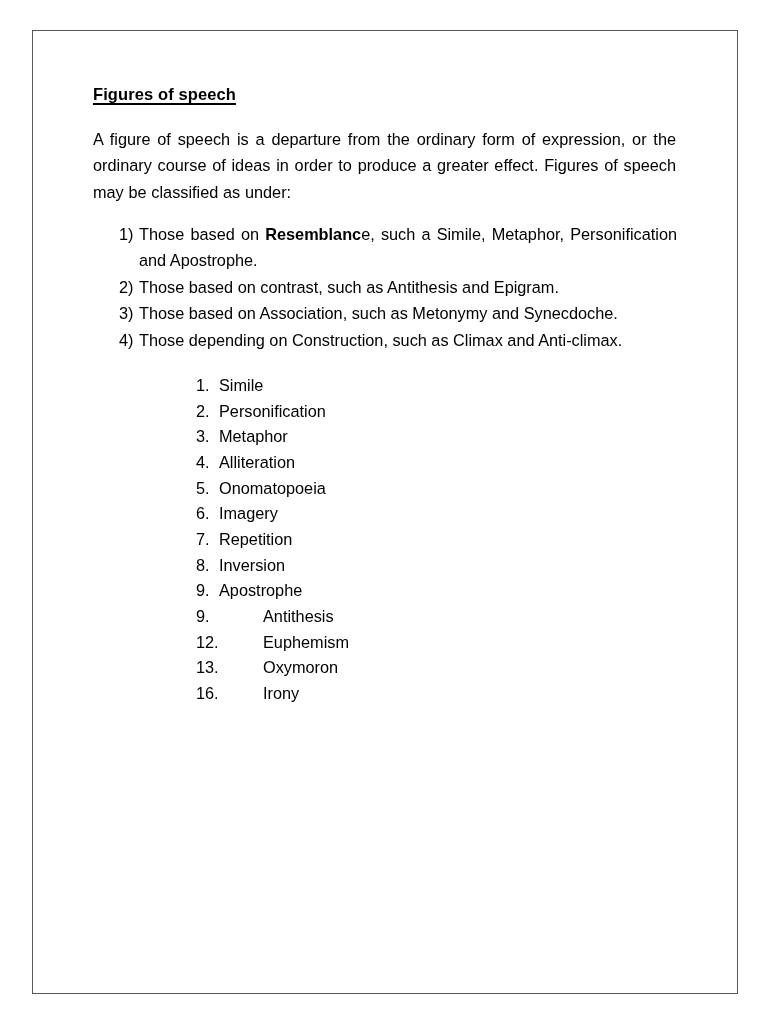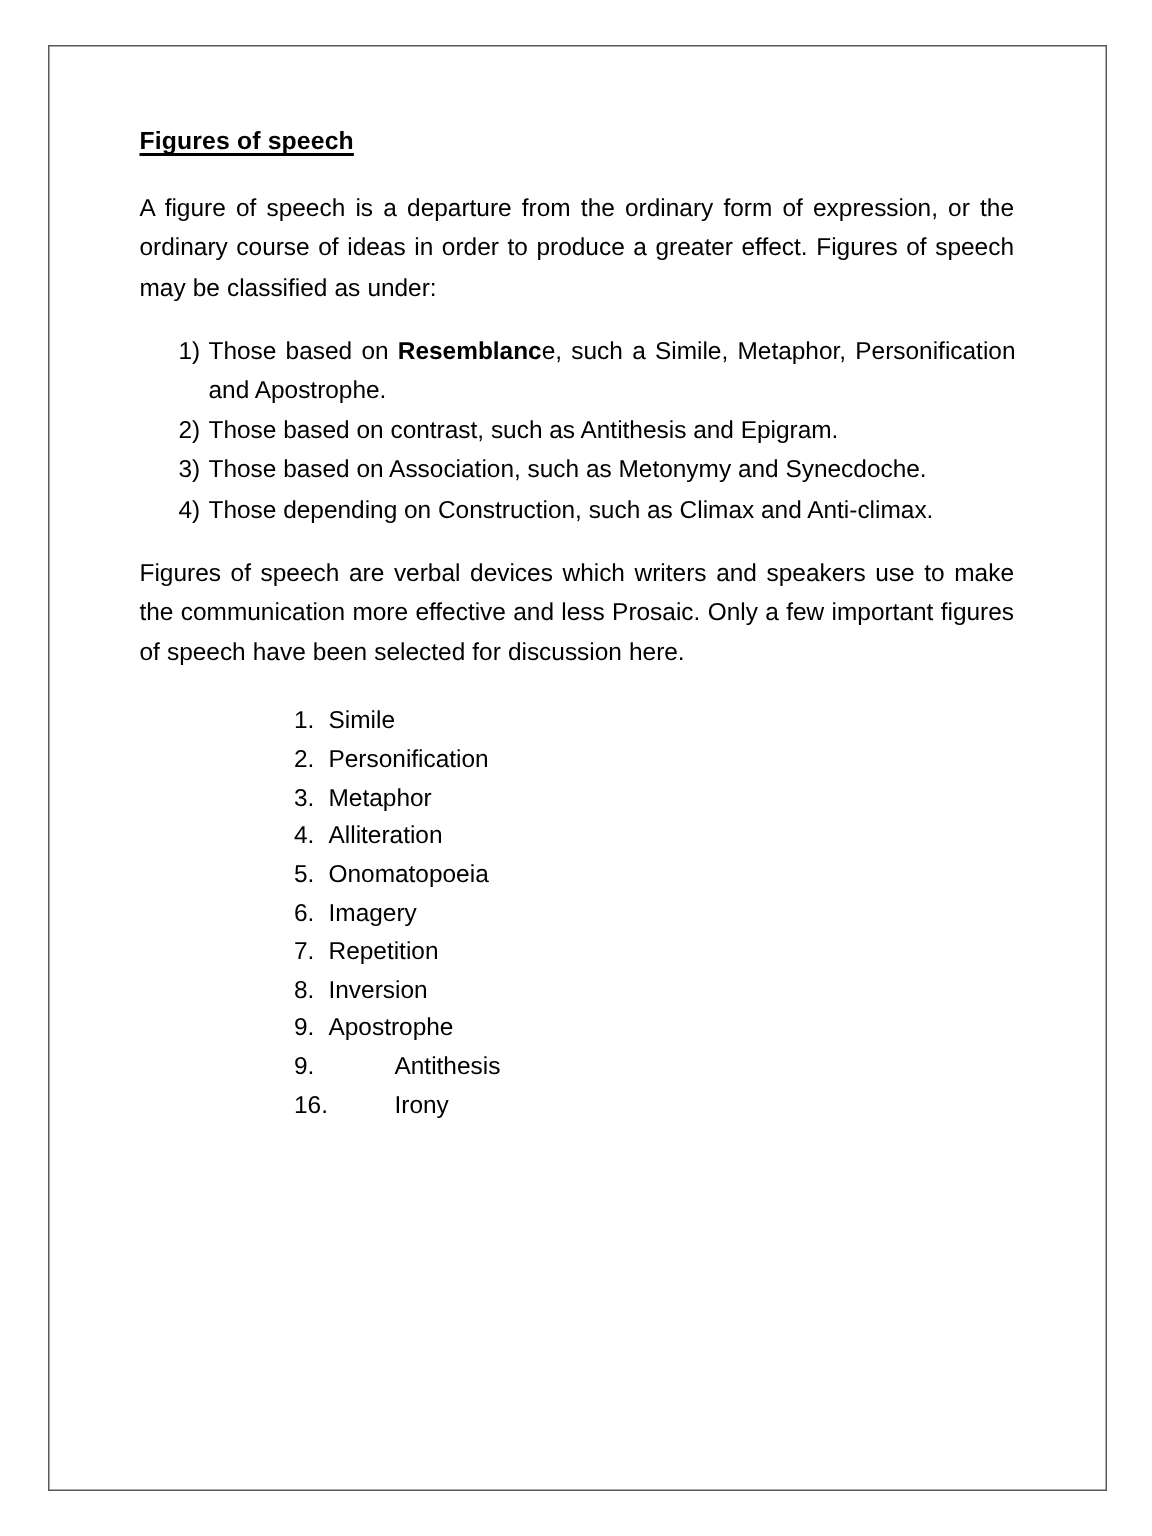"Figures of speech are verbal" p.para { html: <p>Figures of speech are verbal devices which writers and speakers use to make the communication more effective and less Prosaic. Only a few important figures of speech have been selected for discussion here.</p> -> none }
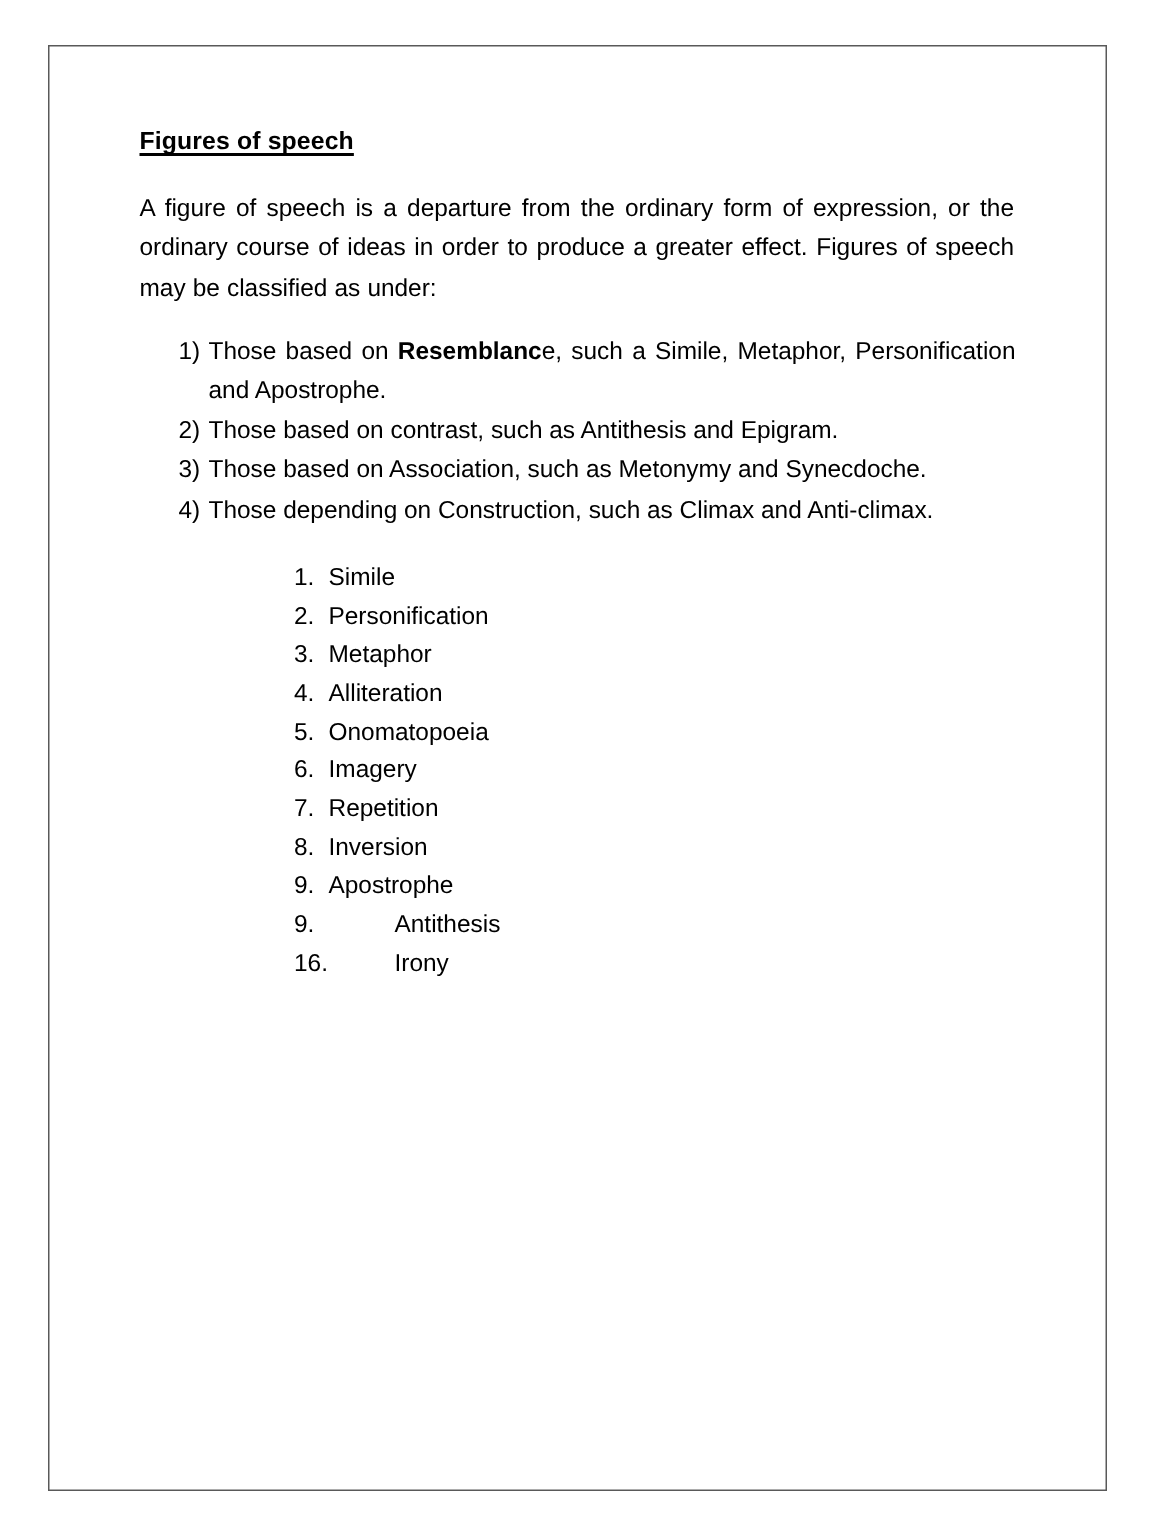"12." li.wide { html: none -> <li> <span>12.</span> <span>Euphemism</span> </li> }
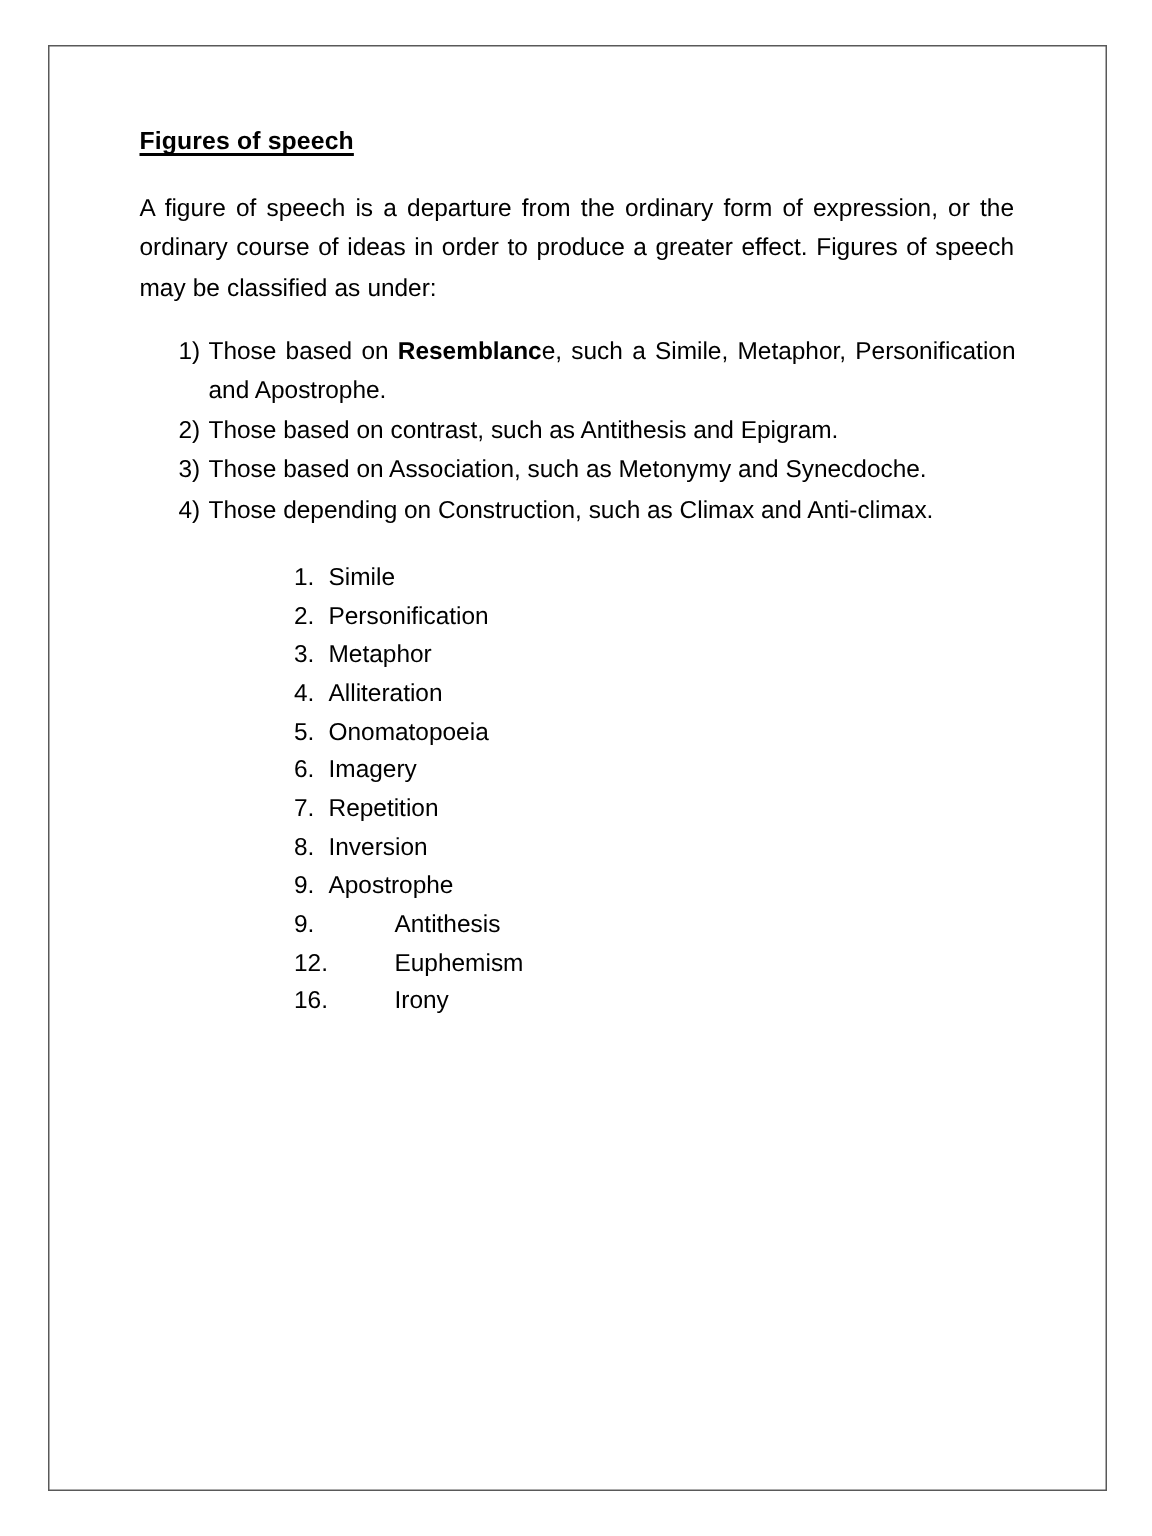"13." li.wide { html: none -> <li> <span>13.</span> <span>Oxymoron</span> </li> }
